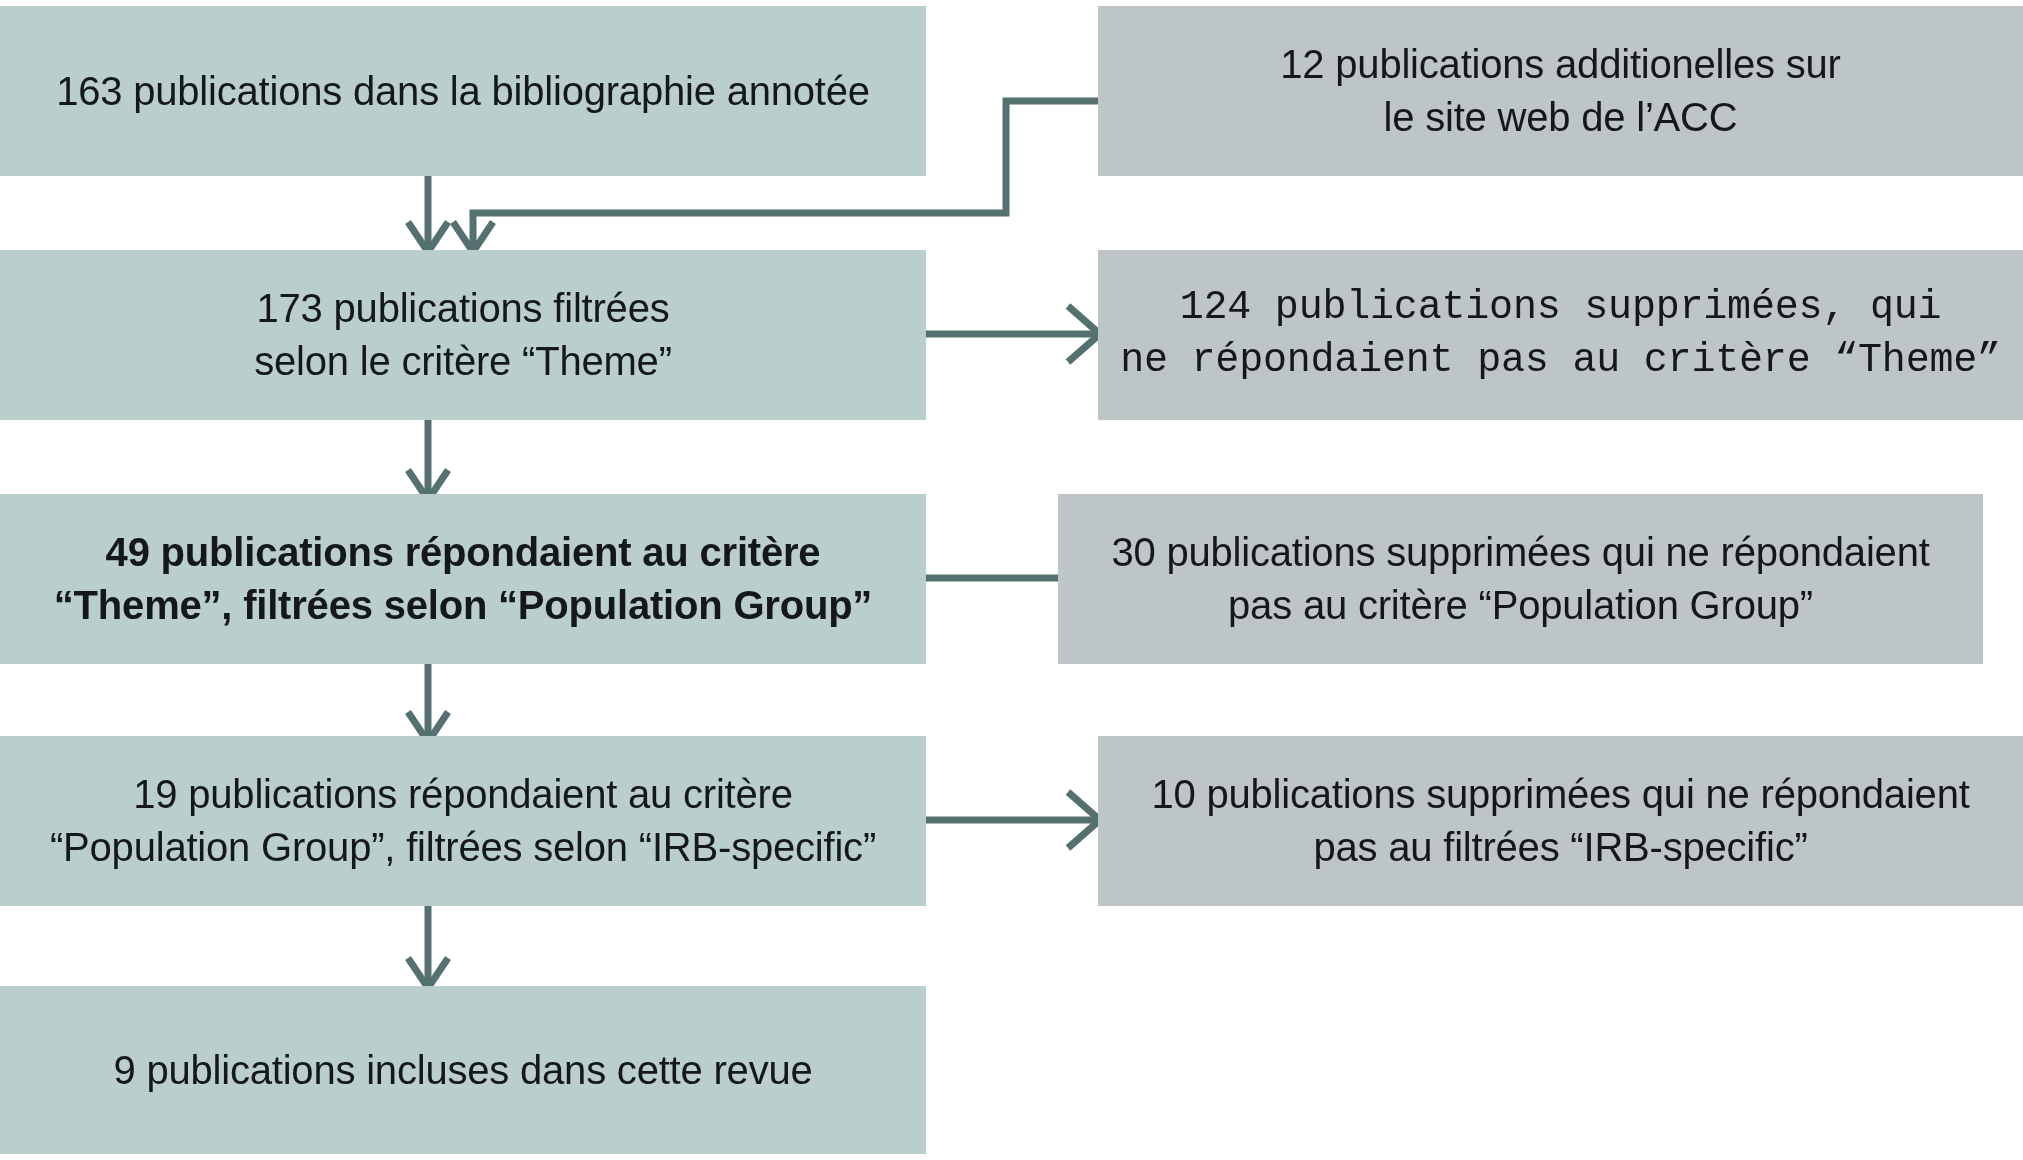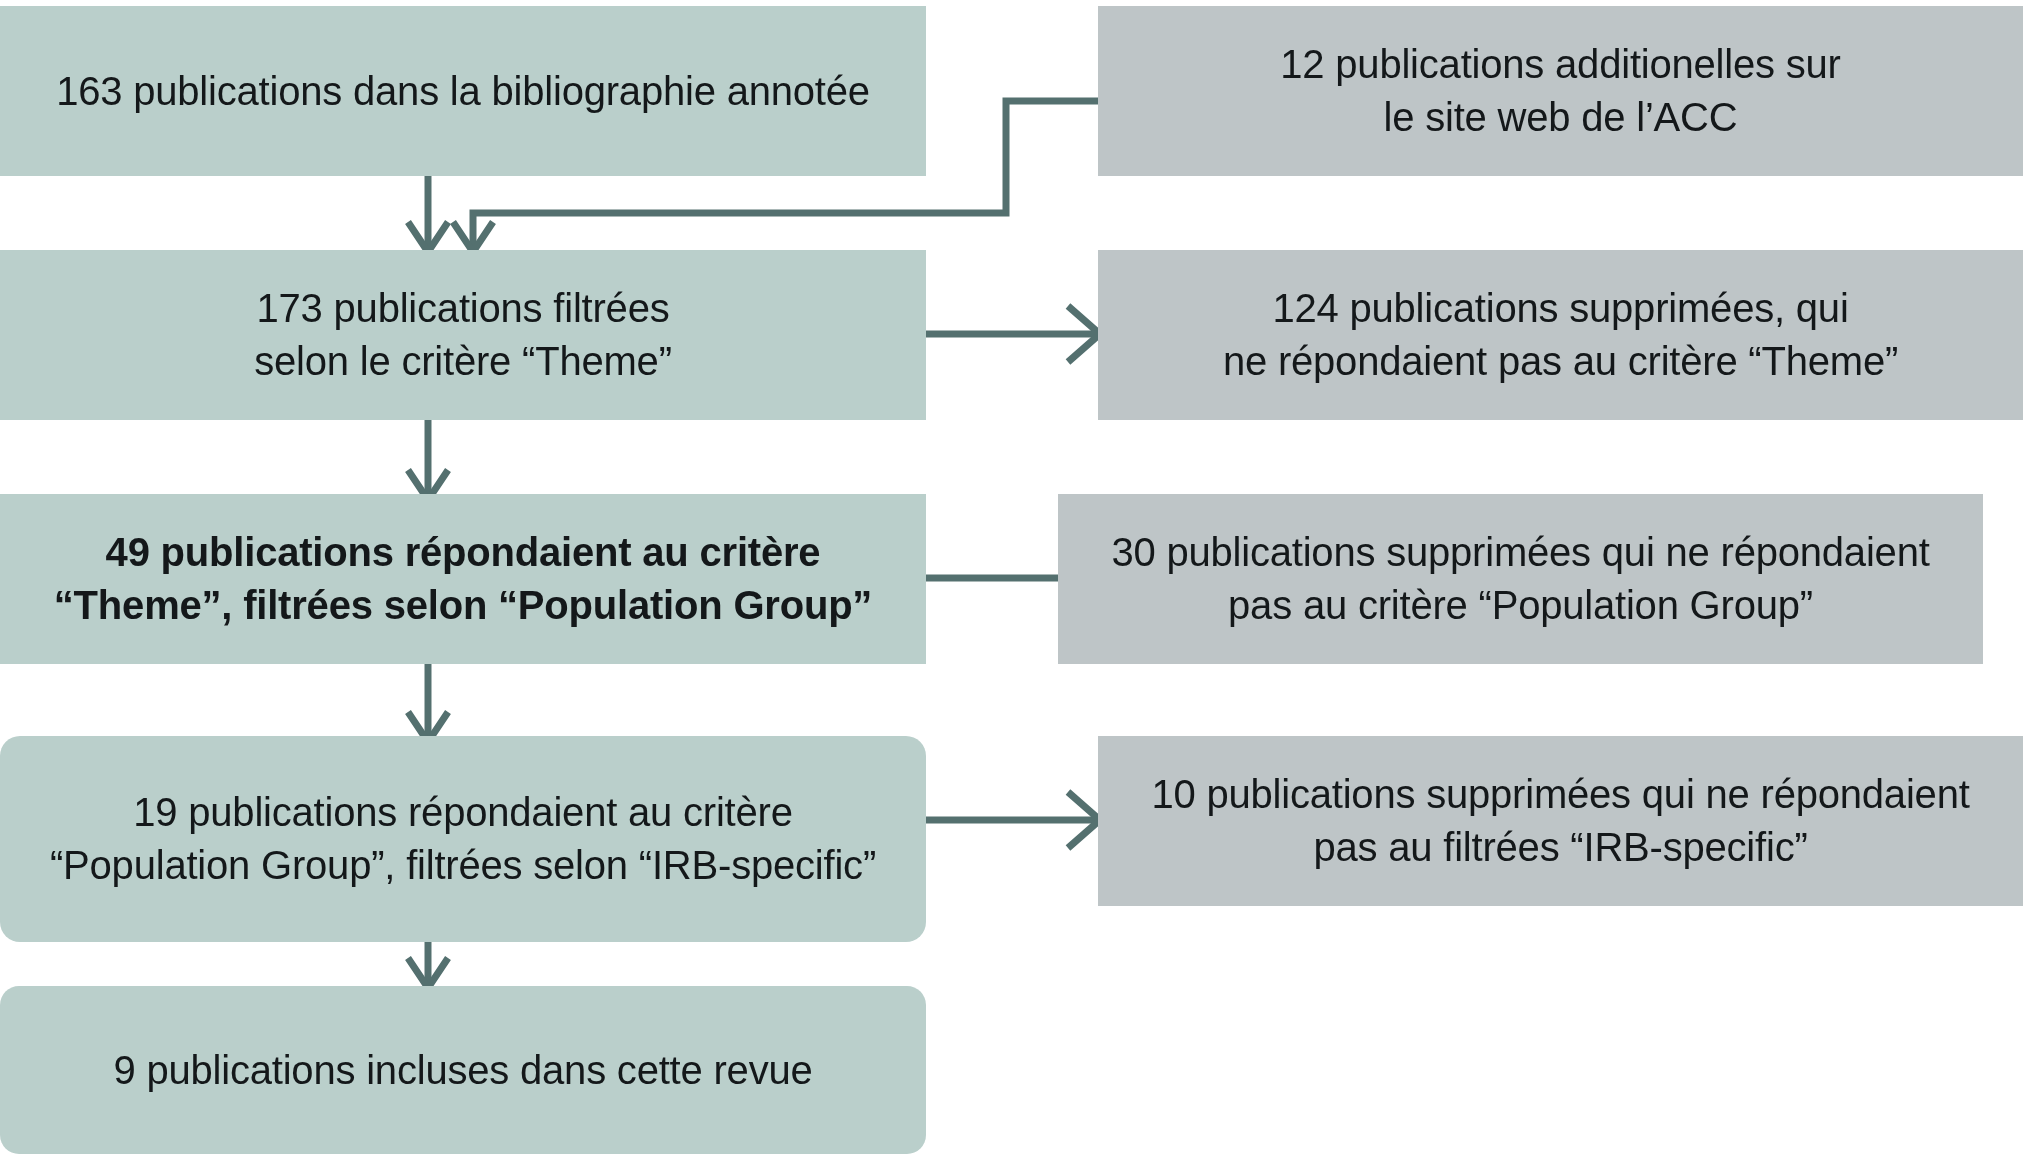"124 publications supprimées, qui" div.box { font-family: none -> Liberation Mono, monospace }
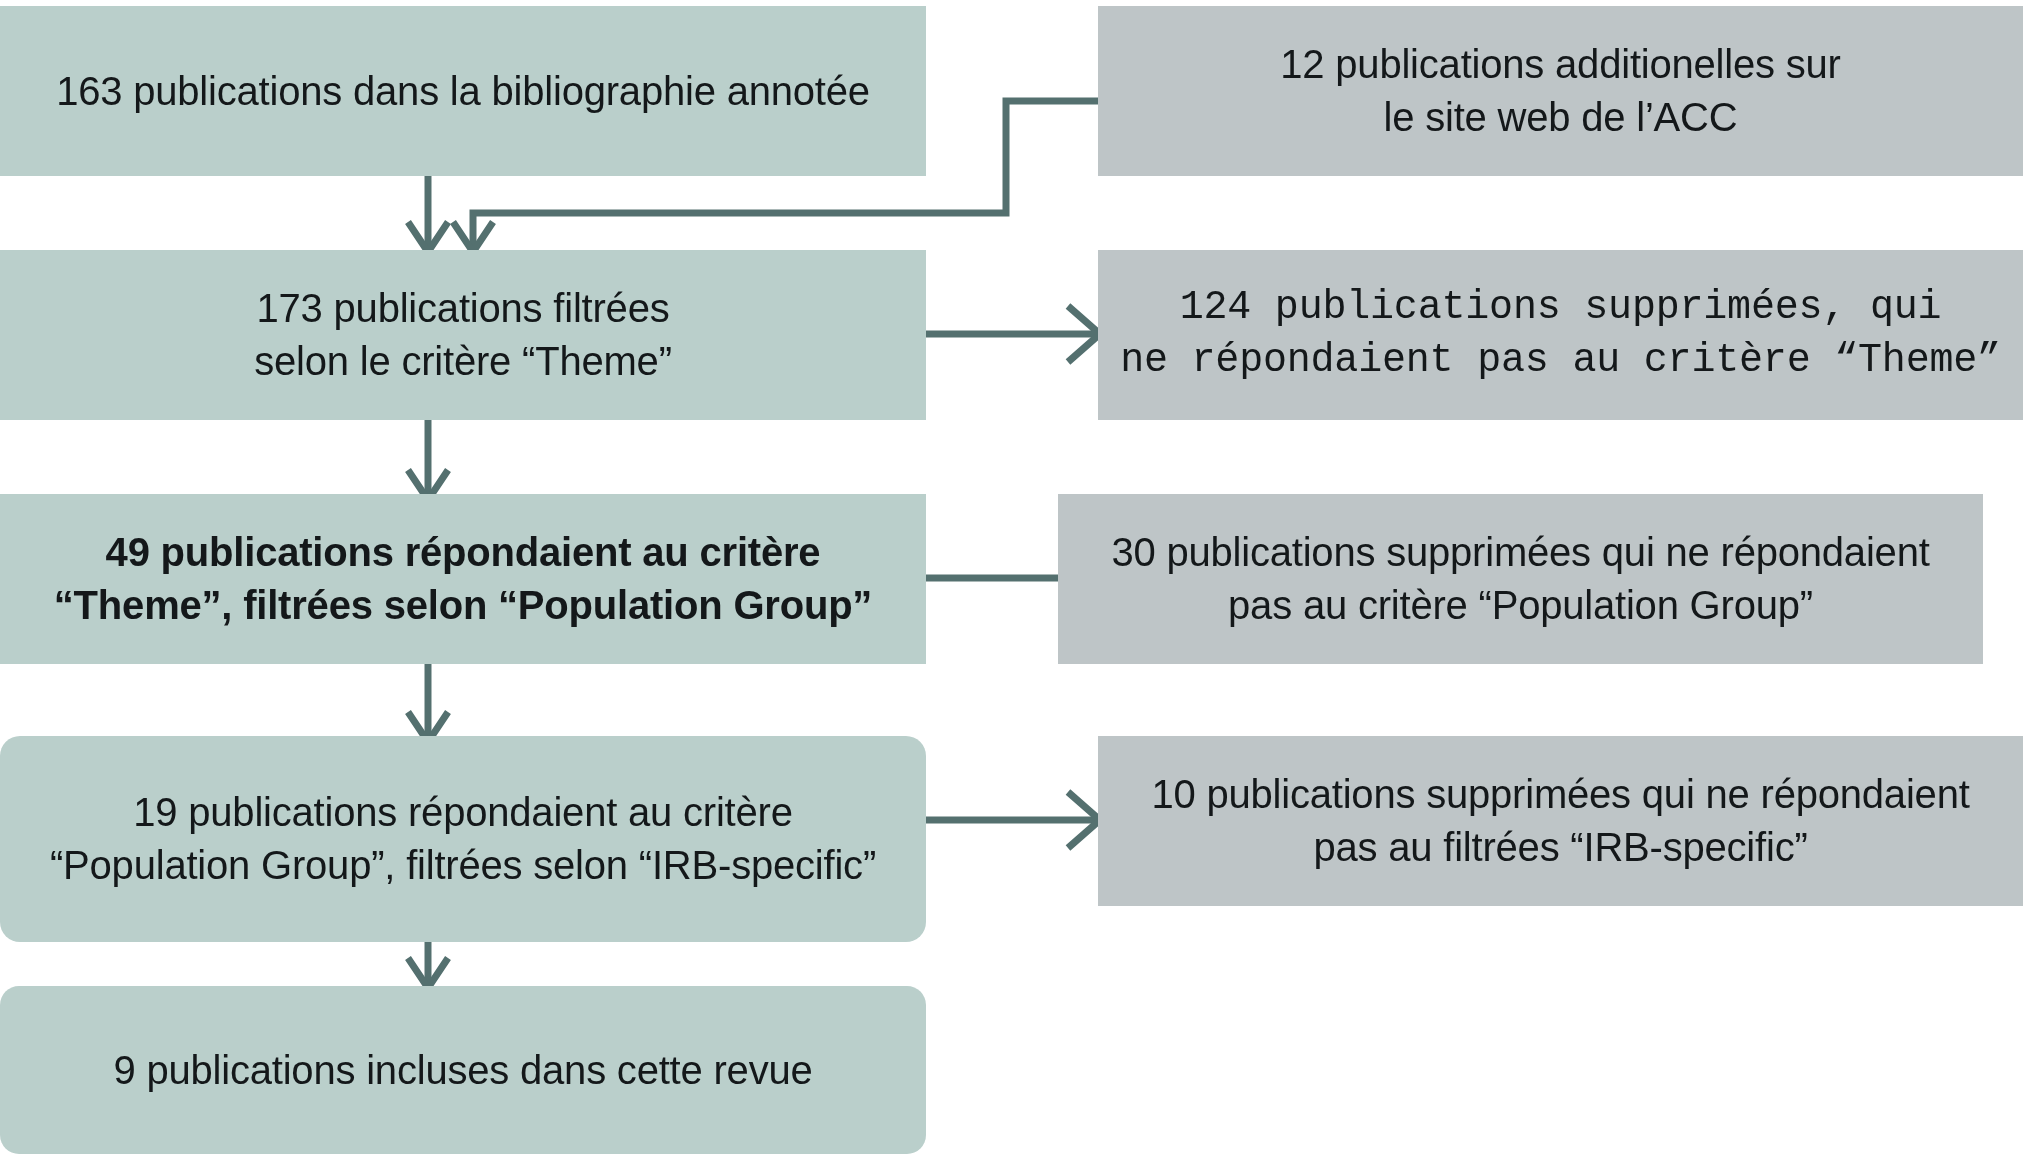"19 publications répondaient au critère" div.box { border-radius: 20px -> none; height: 206px -> 170px }
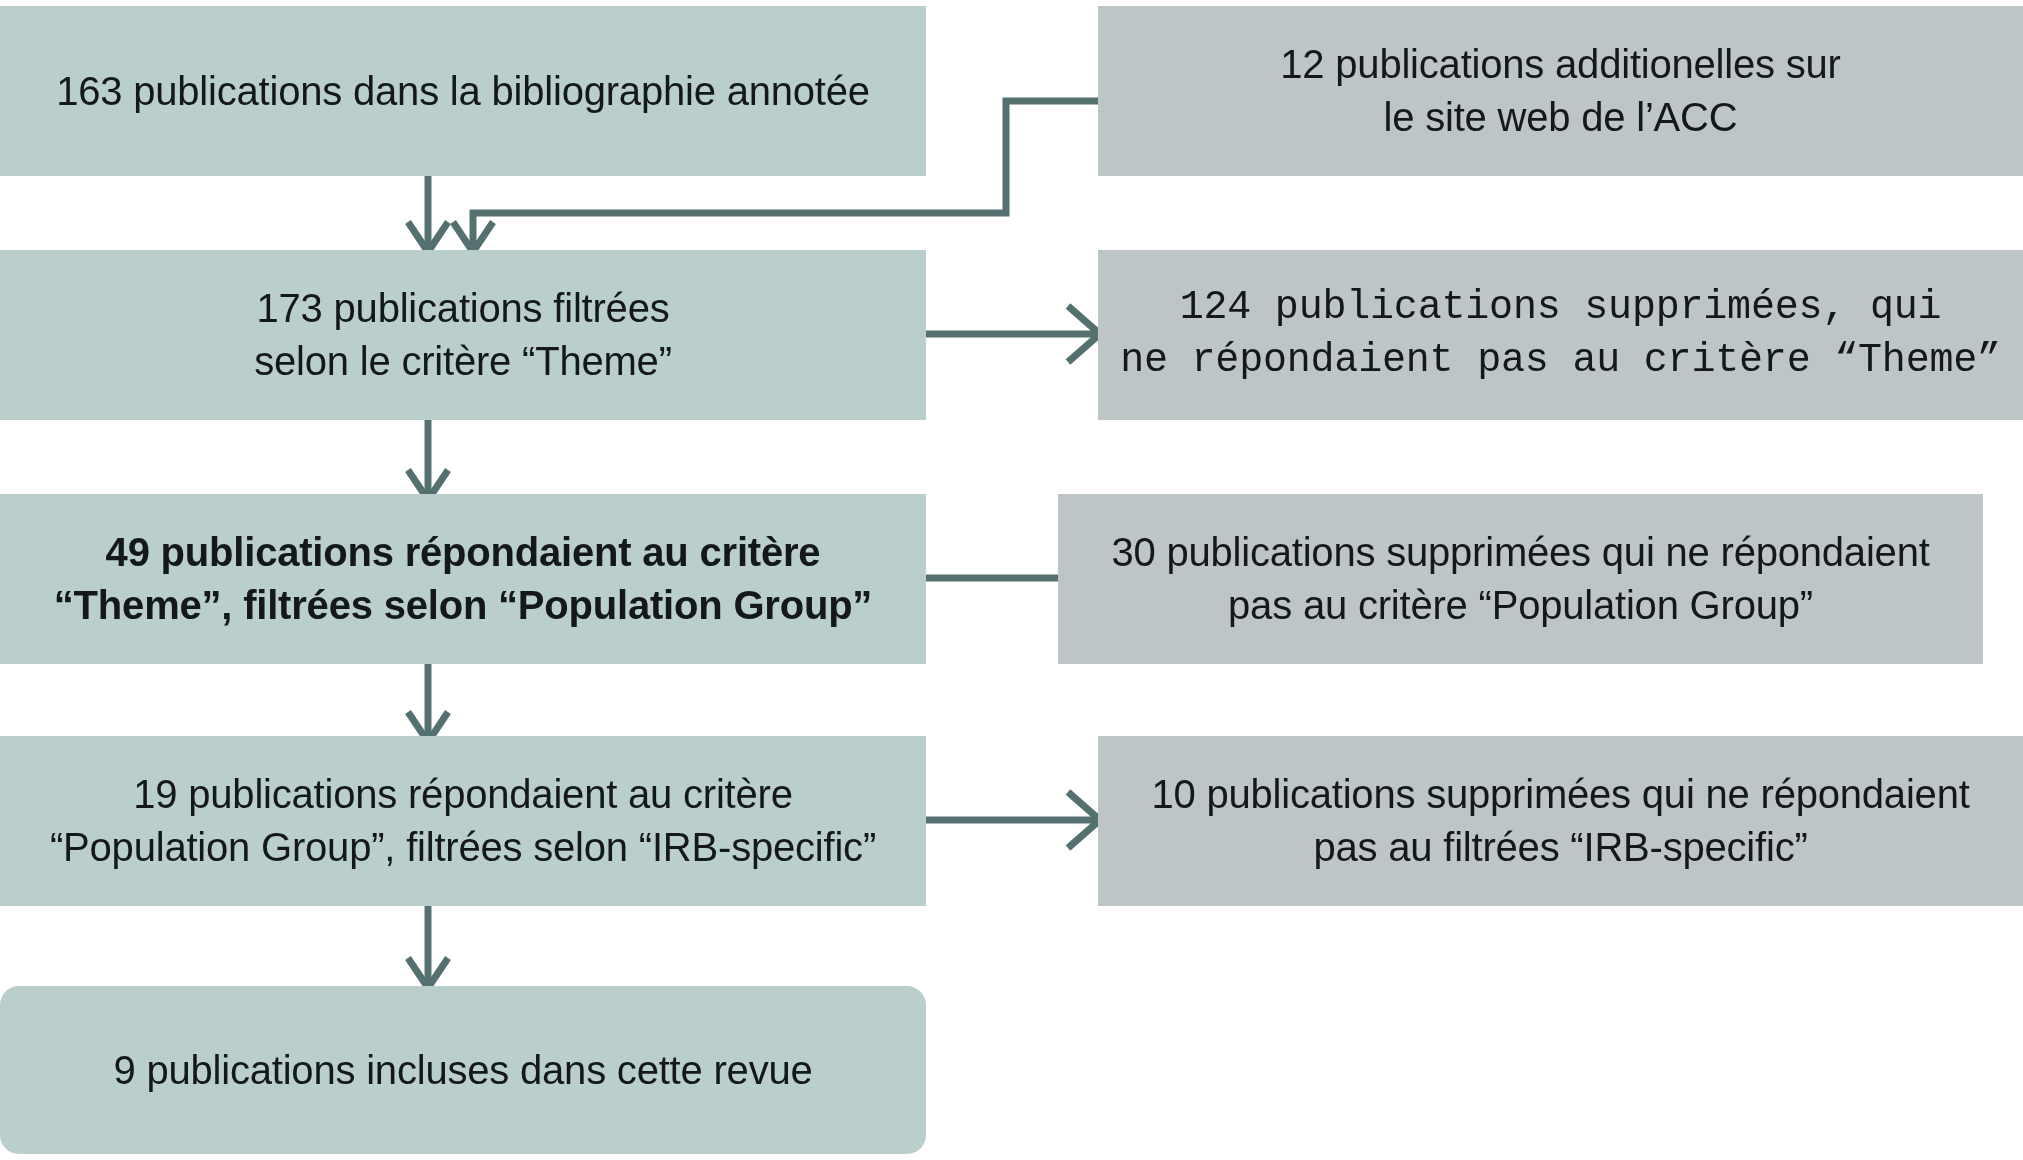"9 publications incluses dans cette" div.box { border-radius: 19px -> none }
